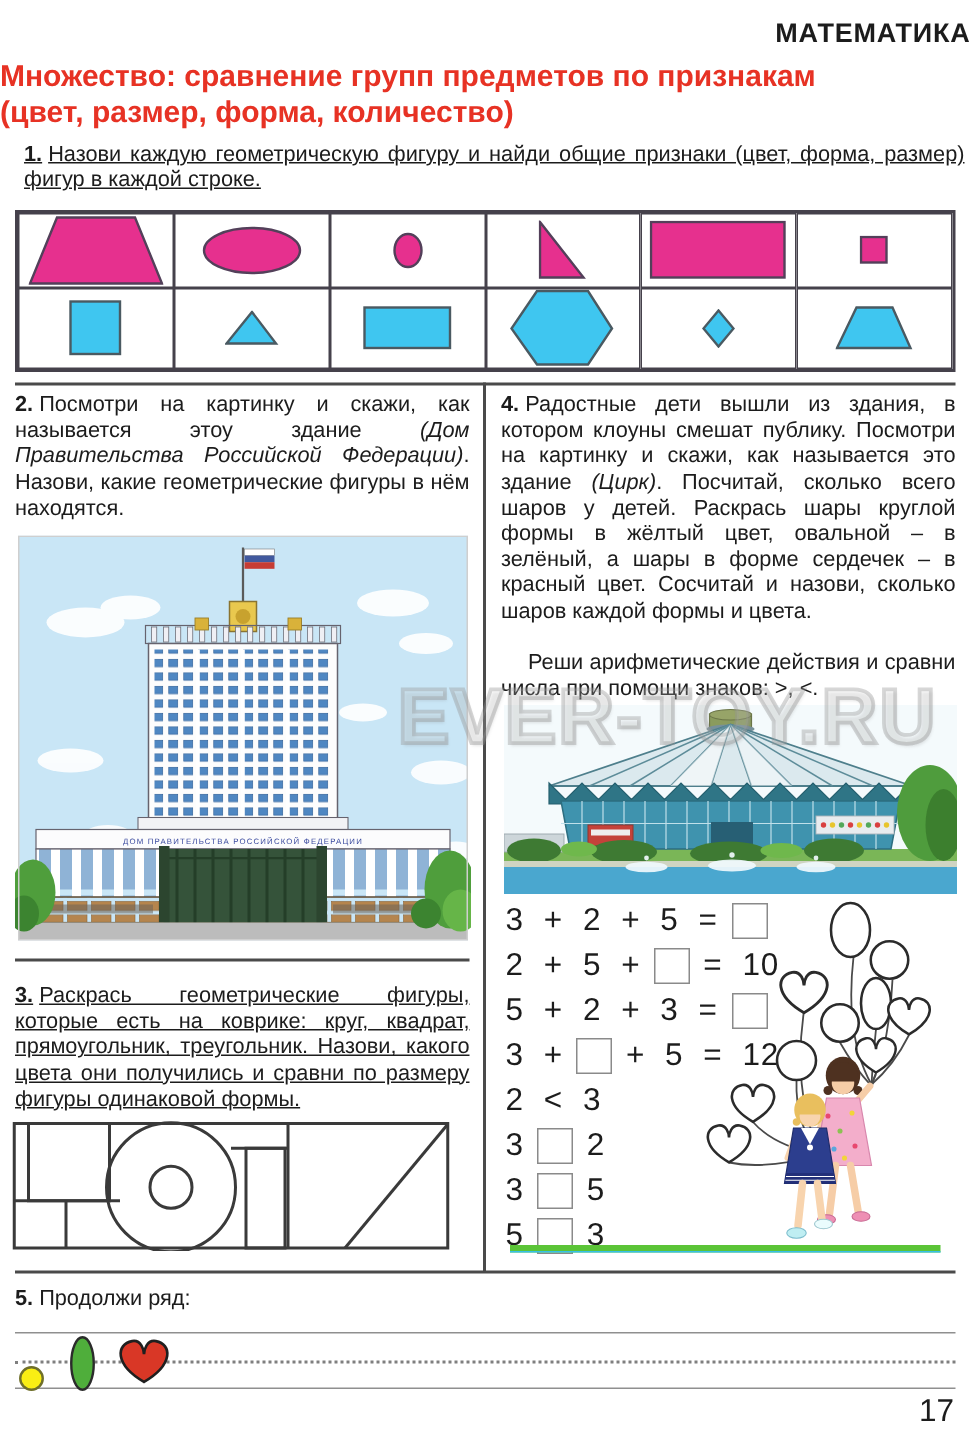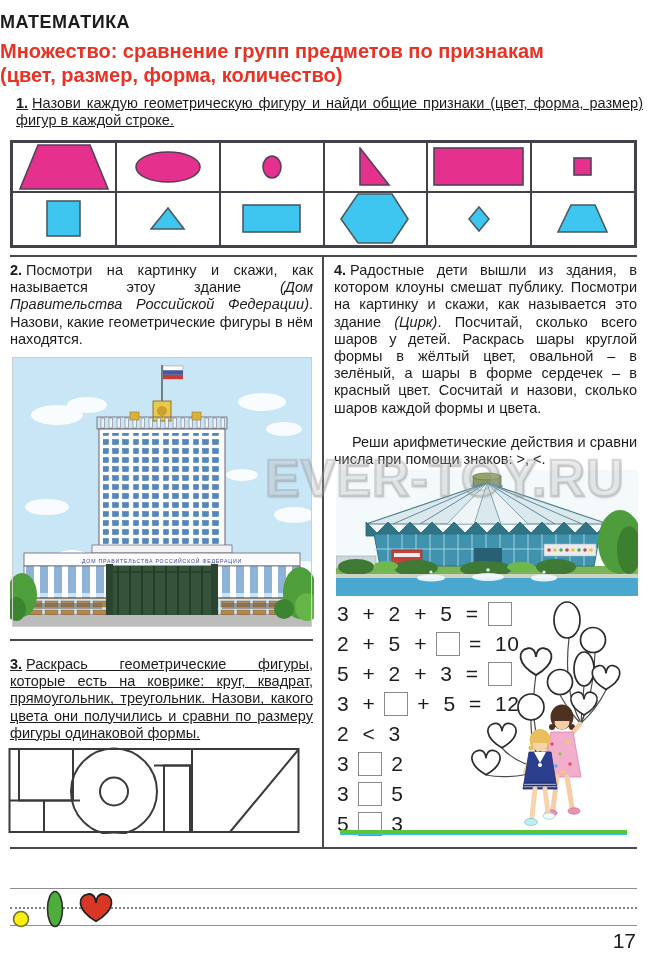"МАТЕМАТИКА" #title { text-align: left -> right }
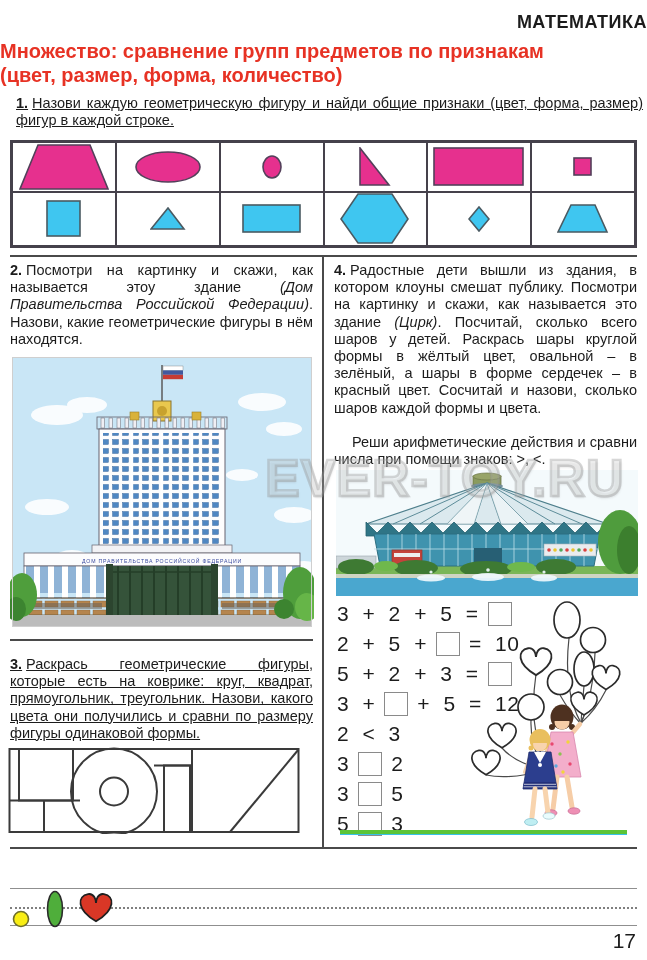"5. Продолжи ряд:" div.abs { html: none -> <div> <span>5.</span><span>Продолжи ряд:</span> </div> }
